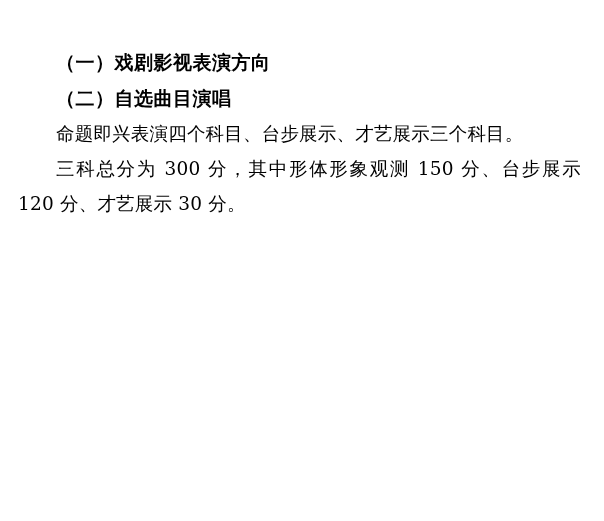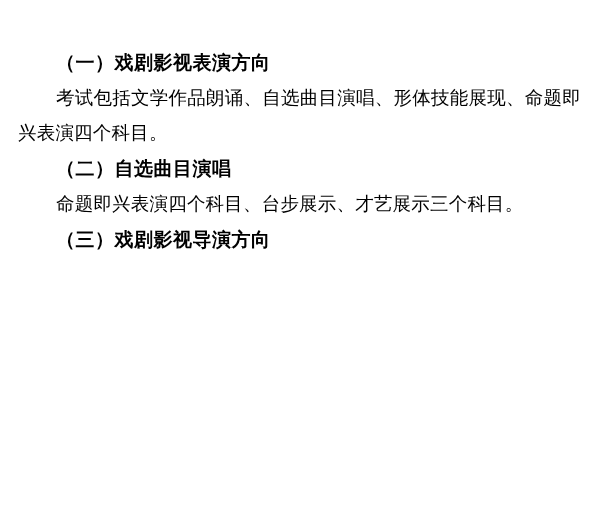"考试包括文学作品朗诵、自选曲目演唱、形体技能展现、命题即兴表演四个科目。" p.para { html: <p>考试包括文学作品朗诵、自选曲目演唱、形体技能展现、命题即兴表演四个科目。</p> -> none }
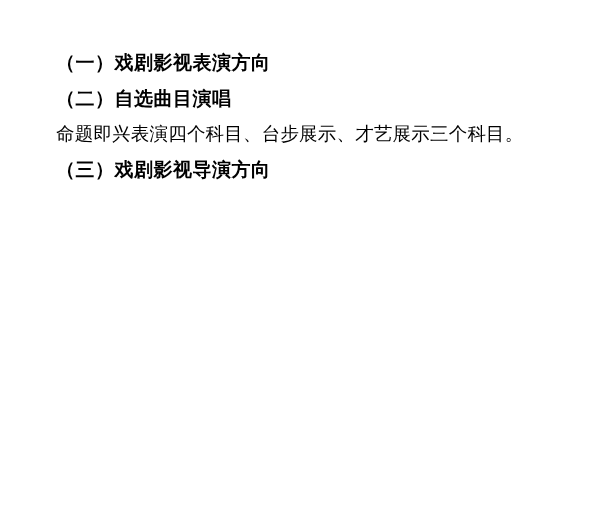"三科总分为 300 分，其中形体形象观测 150 分、台步展示" p.para { html: none -> <p>三科总分为 300 分，其中形体形象观测 150 分、台步展示 120 分、才艺展示 30 分。</p> }
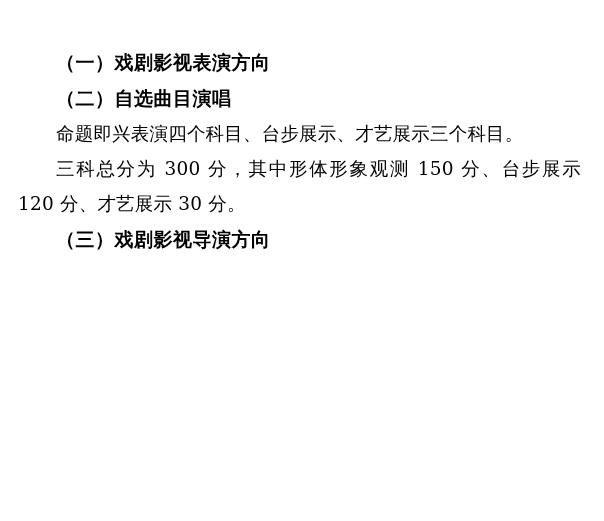"（三）戏剧影视导演方向" h2.heading { html: <h2>（三）戏剧影视导演方向</h2> -> none }
